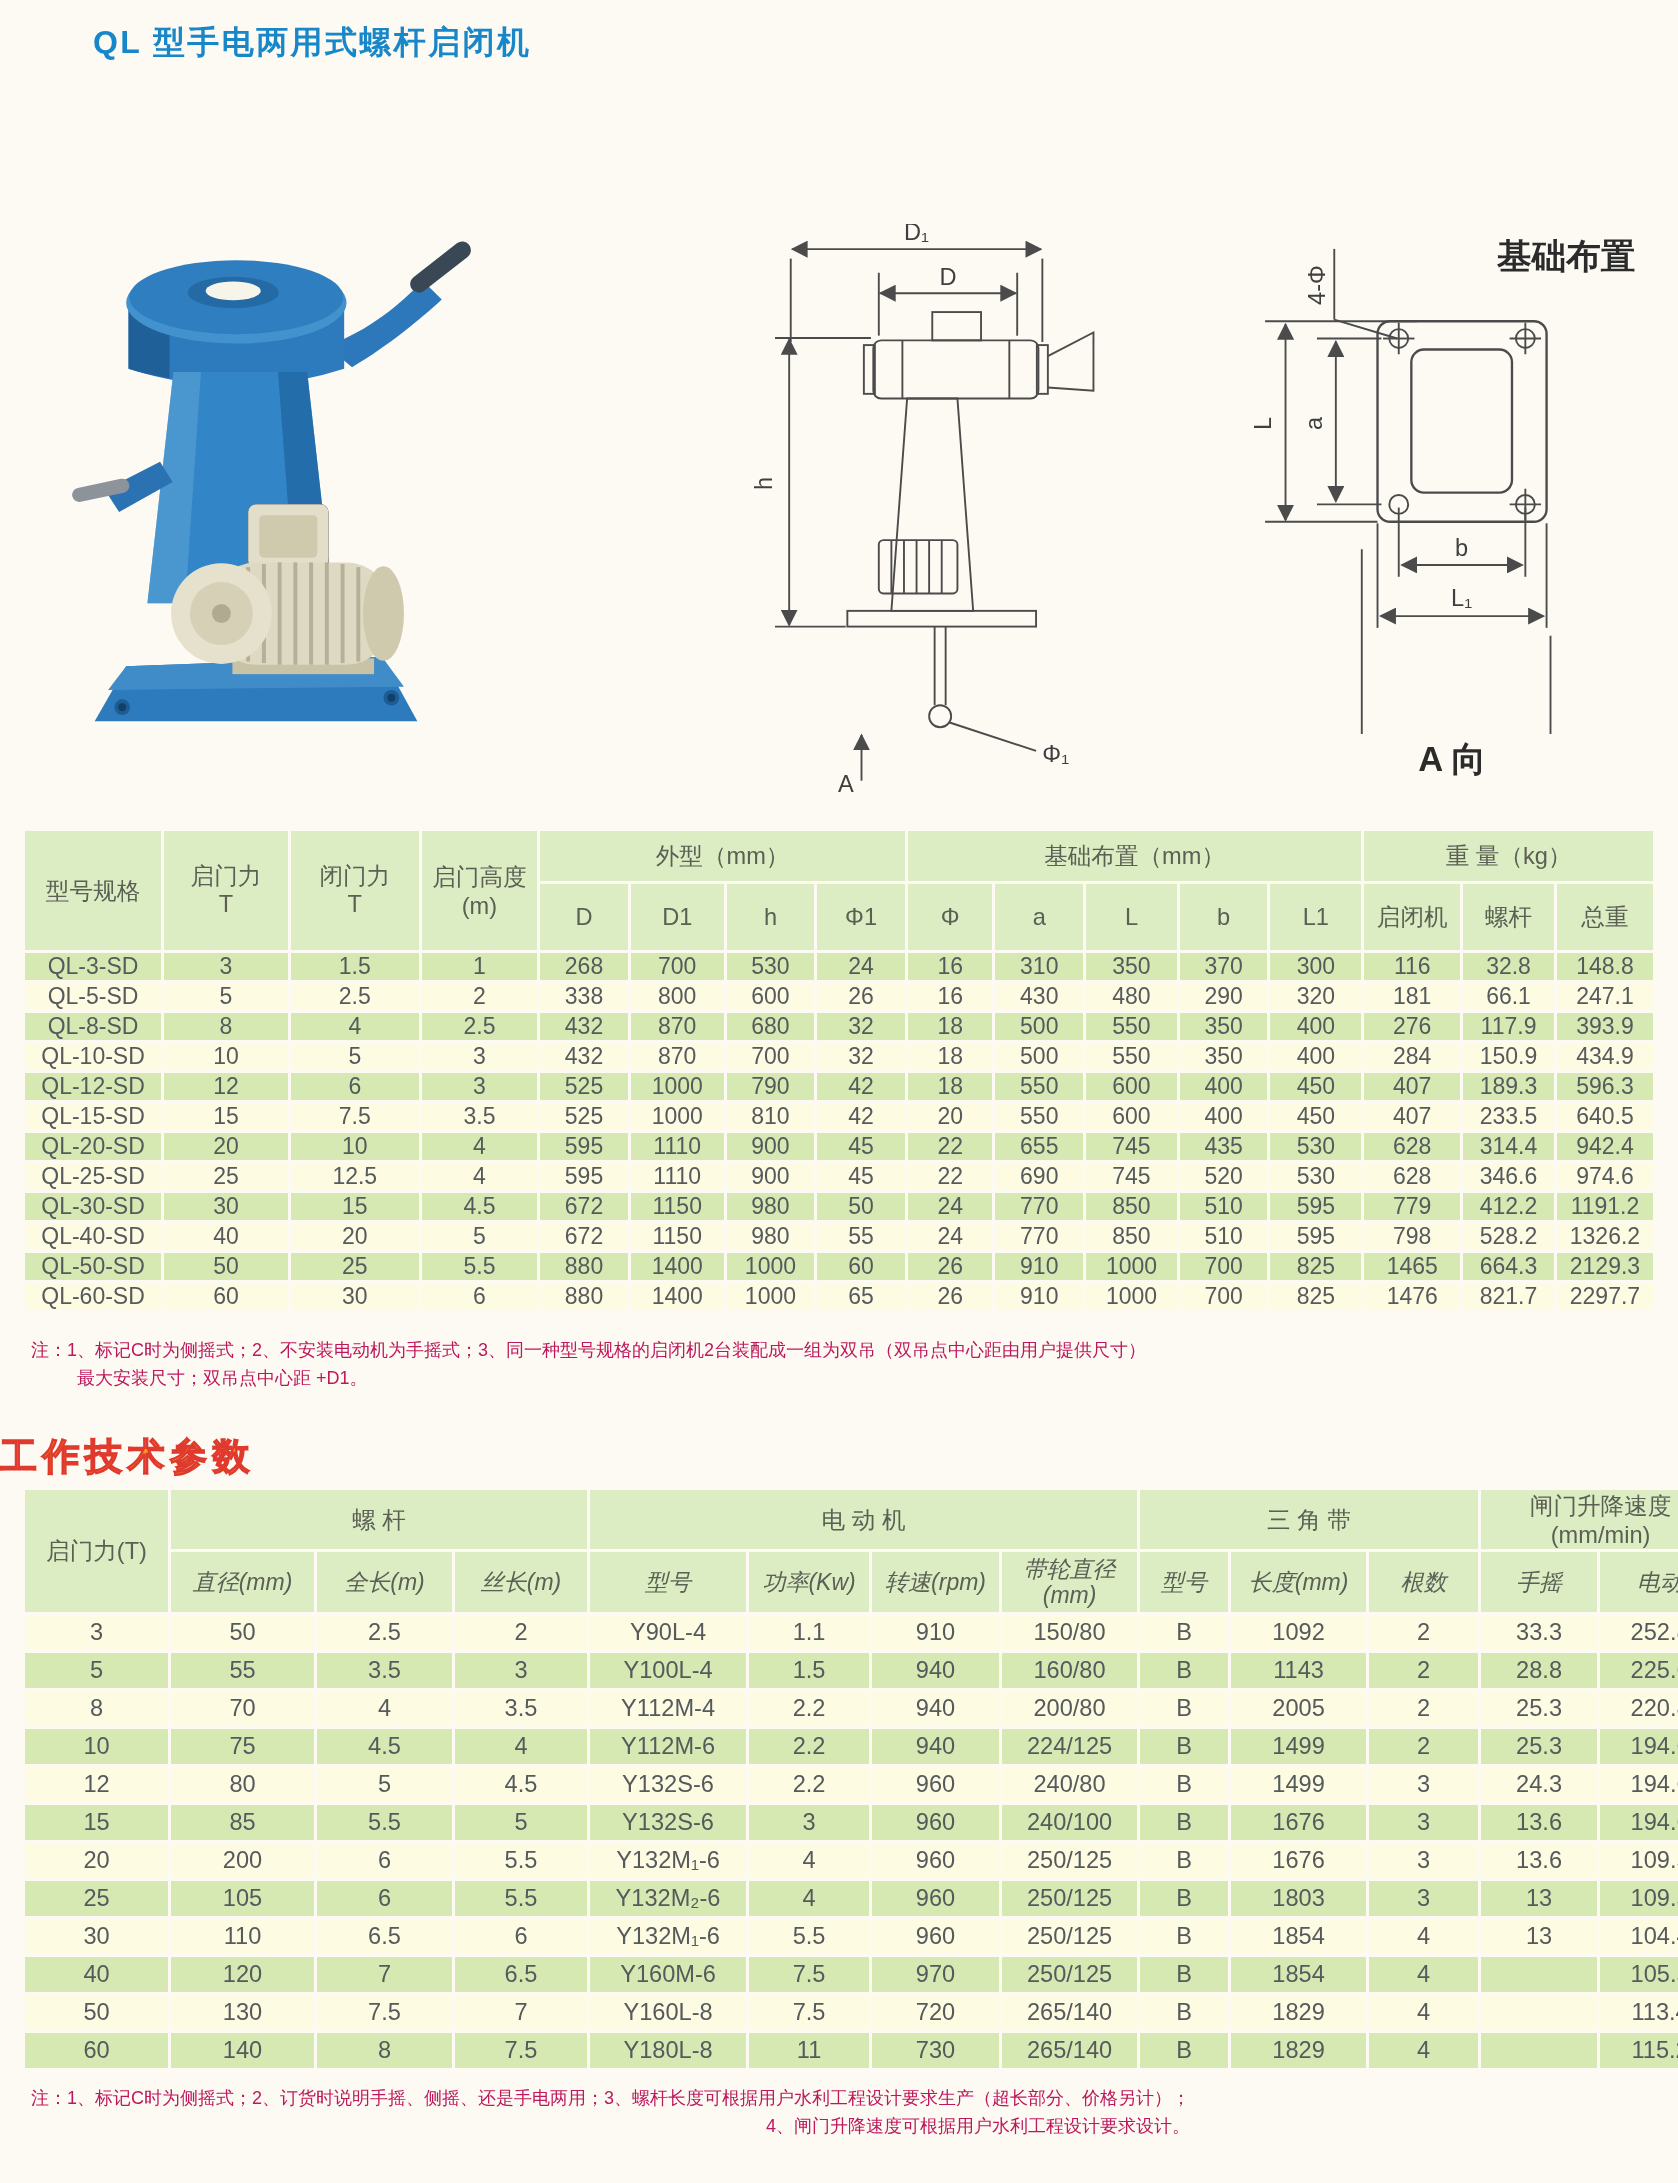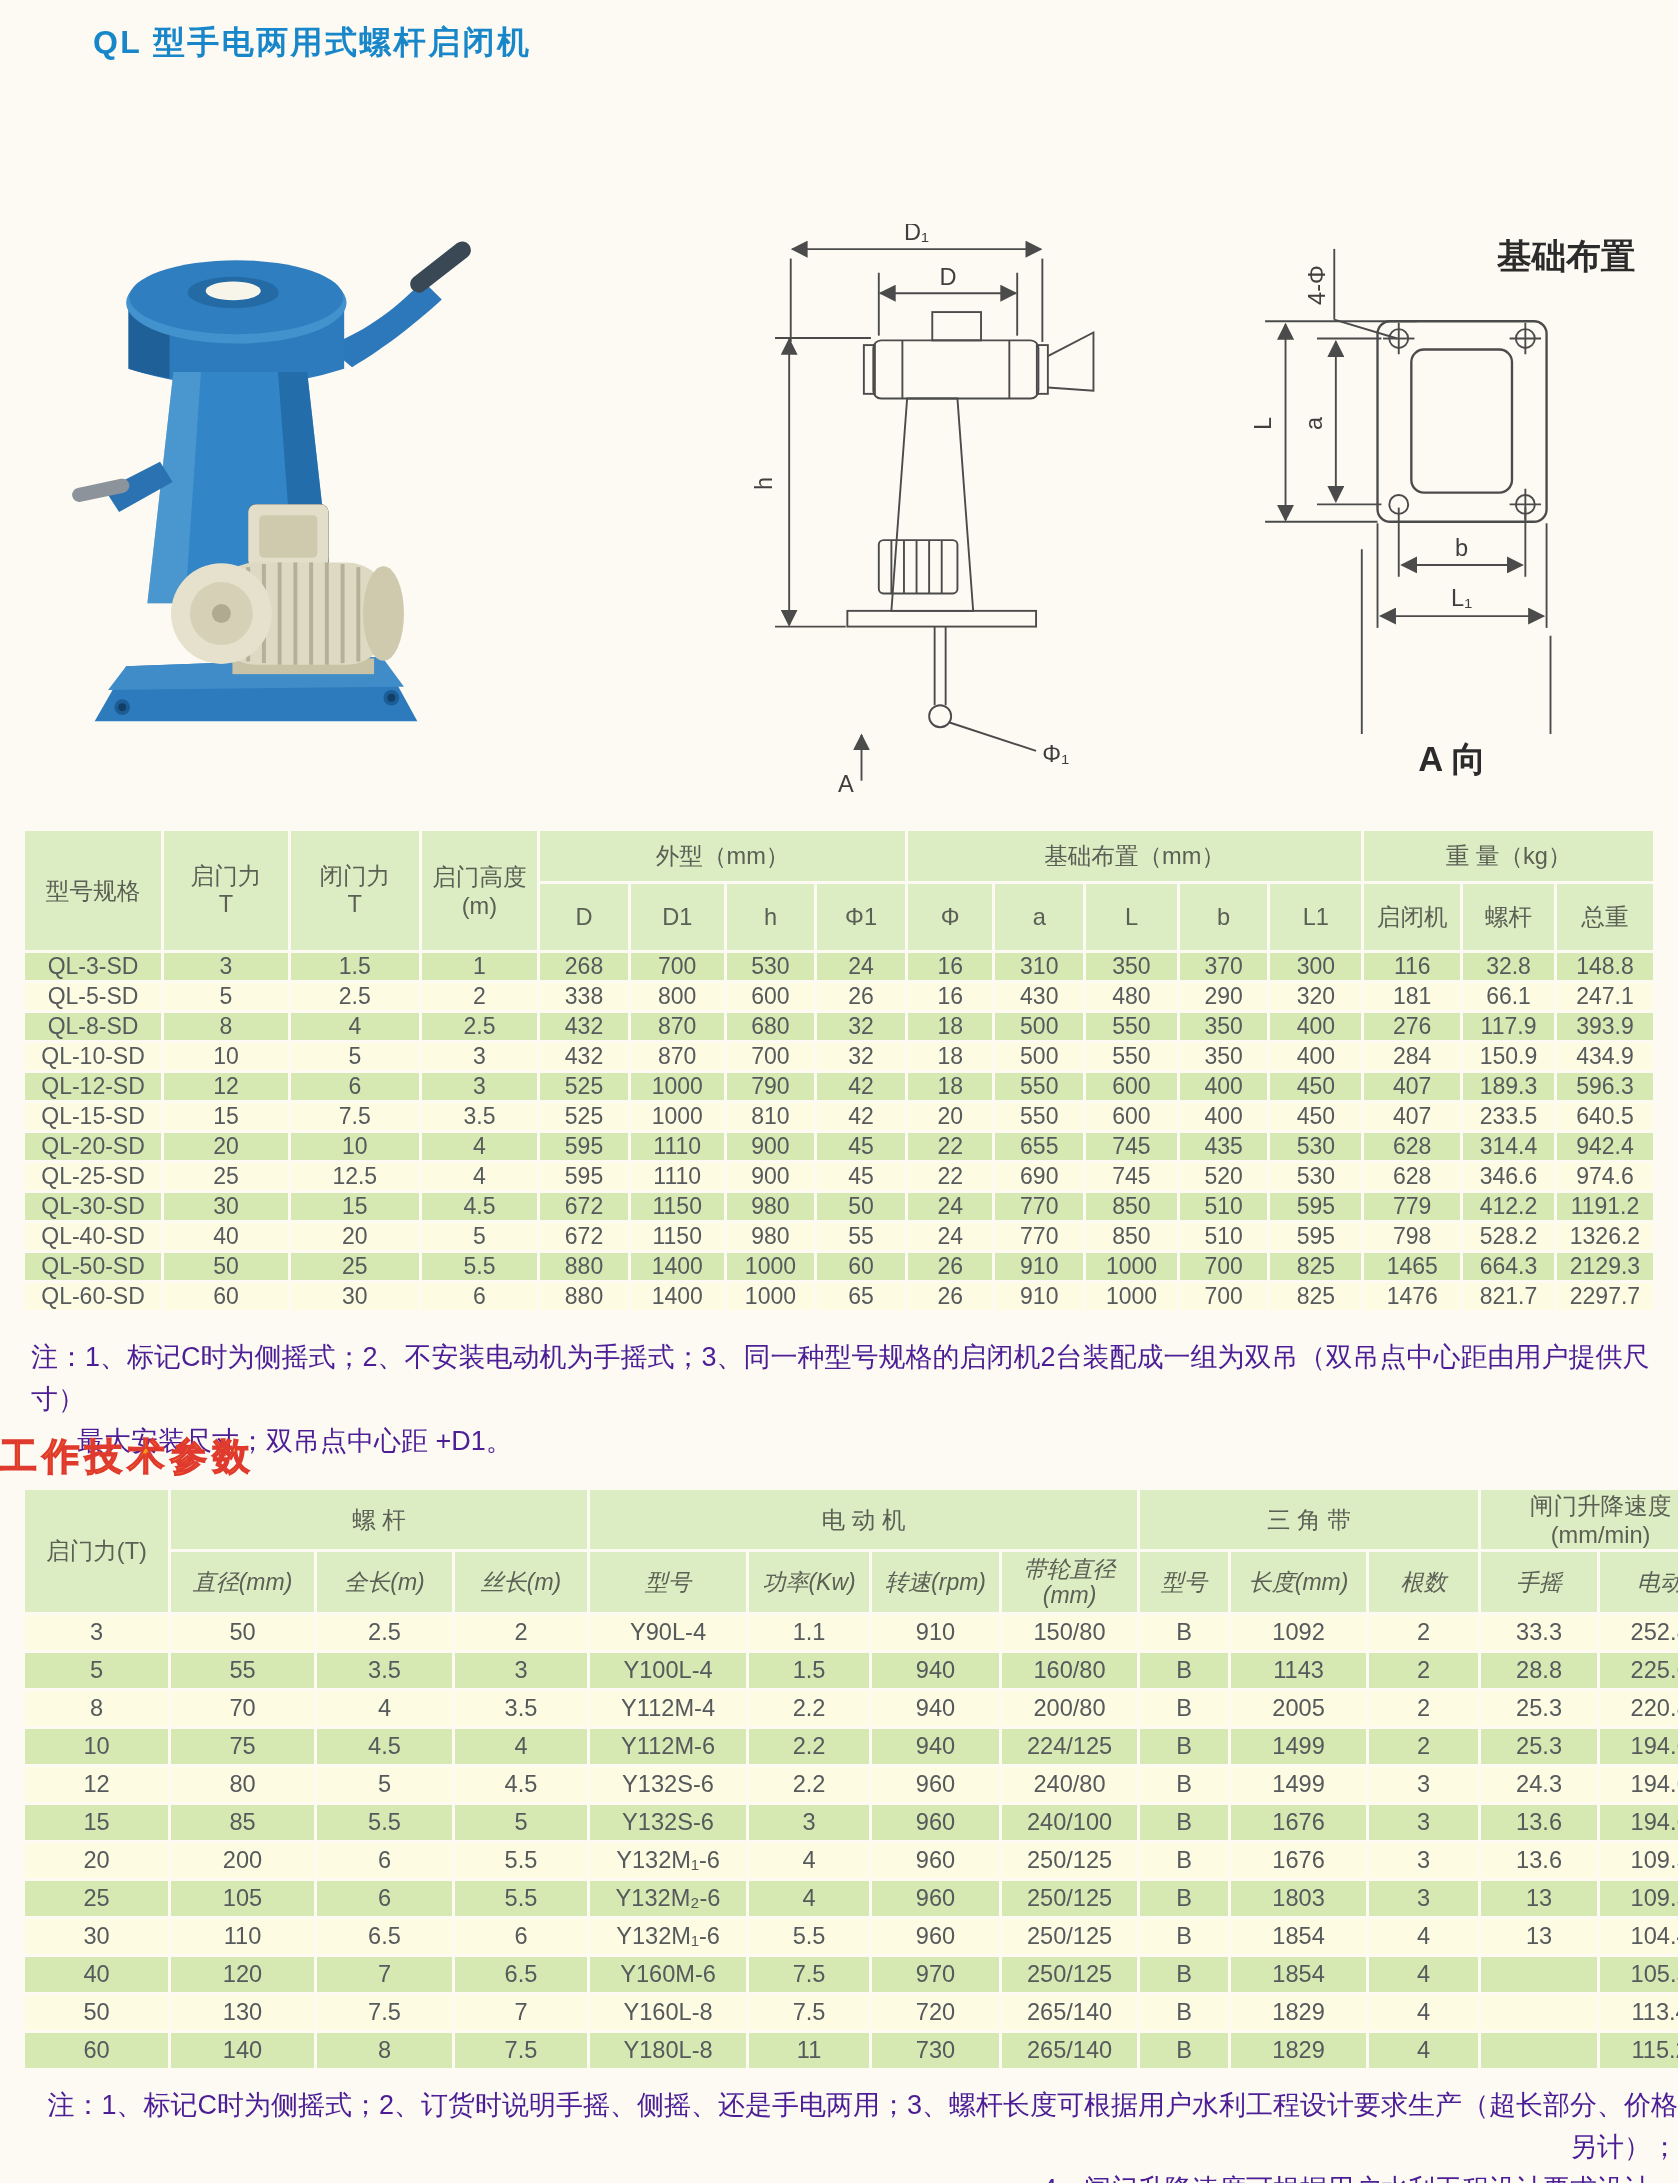"注：1、标记C时为侧摇式；2、不安装电动机为手摇式；3、同一种型号规格的启闭机2" .note { color: #4c1d95 -> #be185d; font-size: 27px -> 18px }
